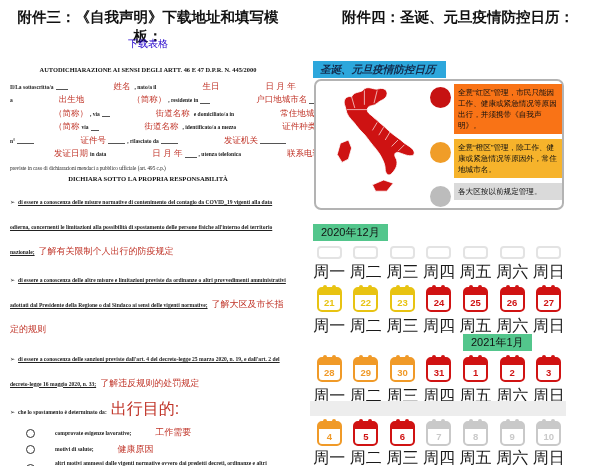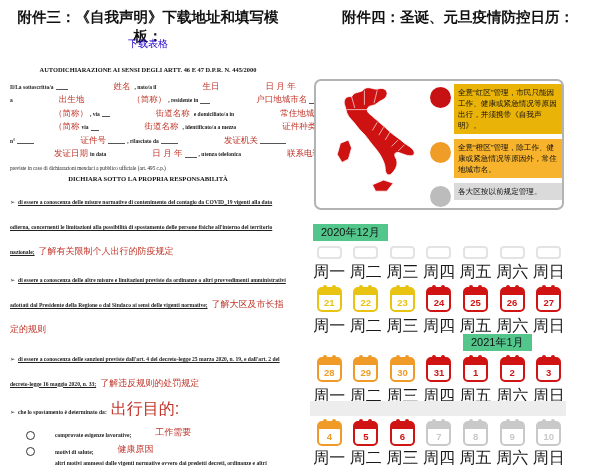"圣诞、元旦疫情防控日历" div.banner { html: none -> <div>圣诞、元旦疫情防控日历</div> }
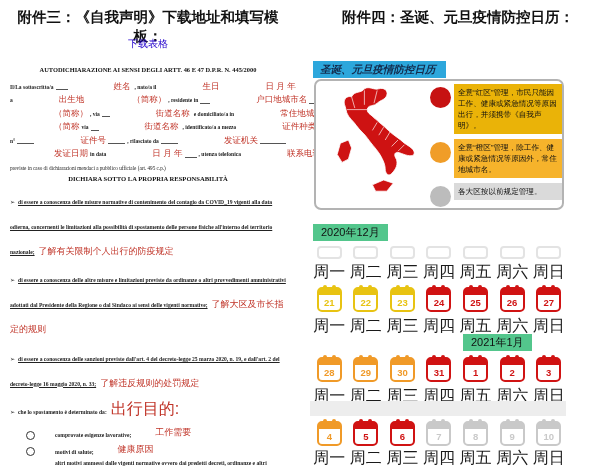"全意“红区”管理，市民只能因工作、健康或紧急情况等原因出行，并须携带《自我声明》" div.lg-box { background: #eab308 -> #f97316 }
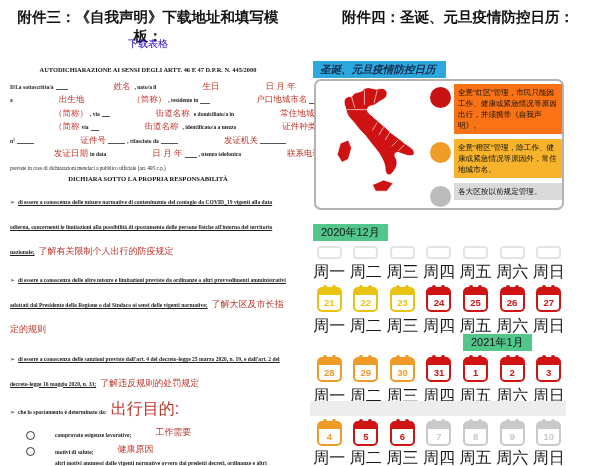"工作需要" .opt { align-items: flex-end -> center }
